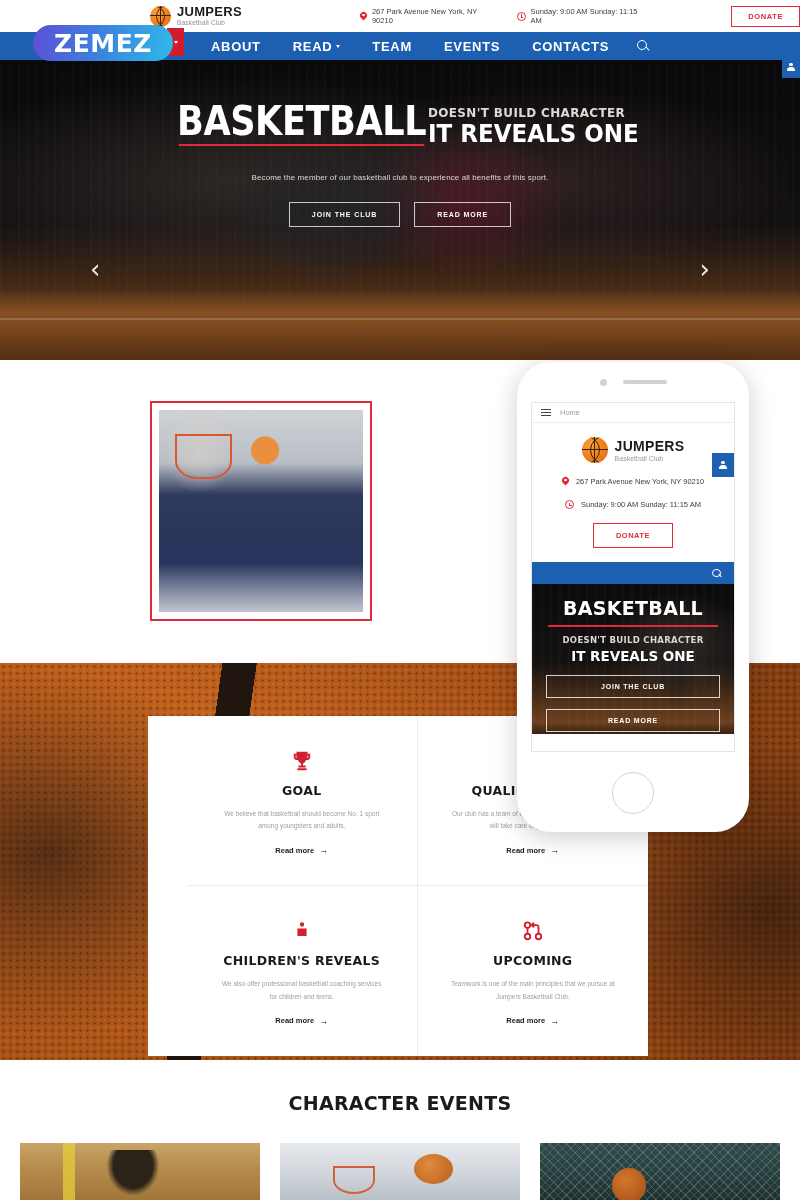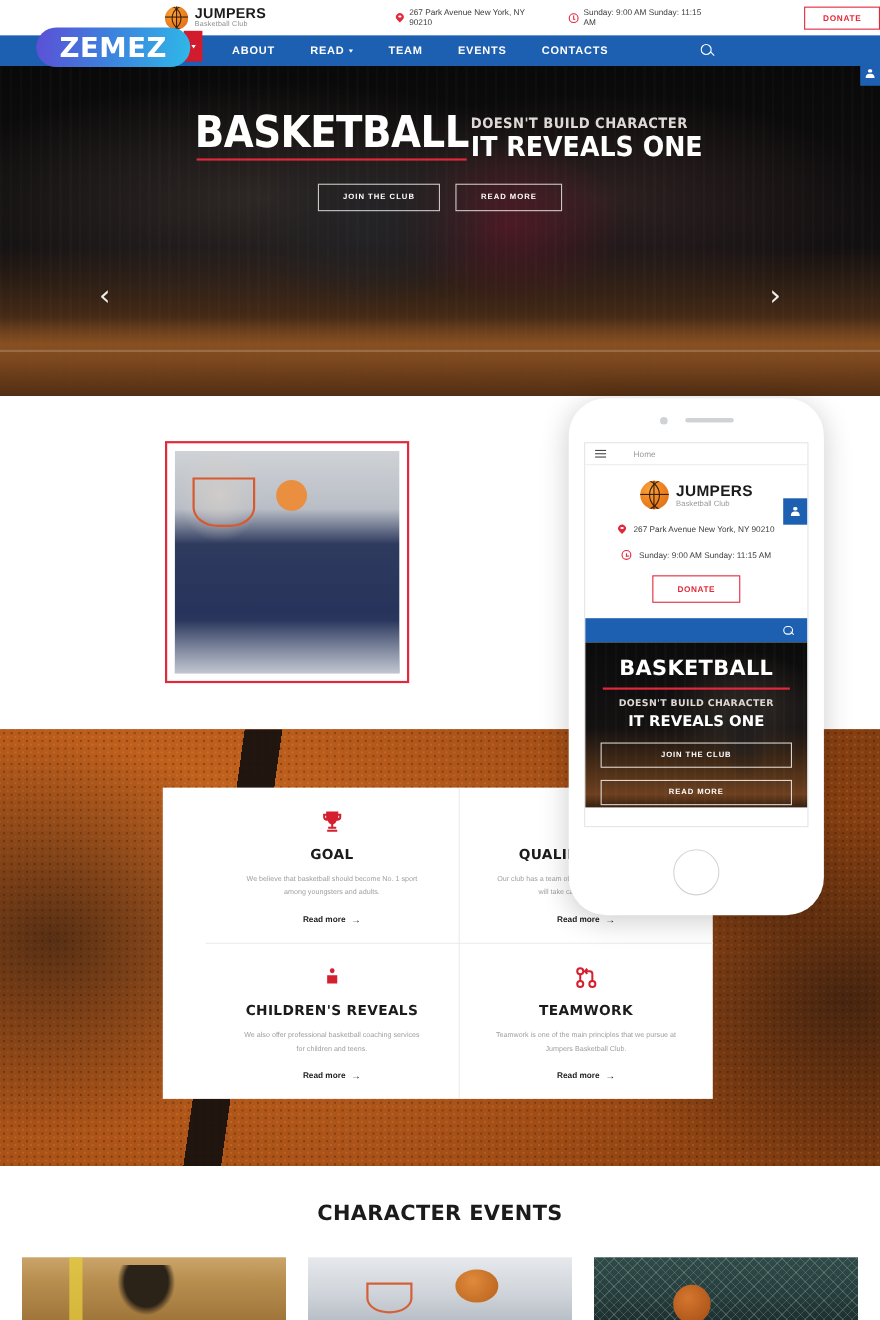"ABOUT" .nav-item { font-size: 10px -> 13px }
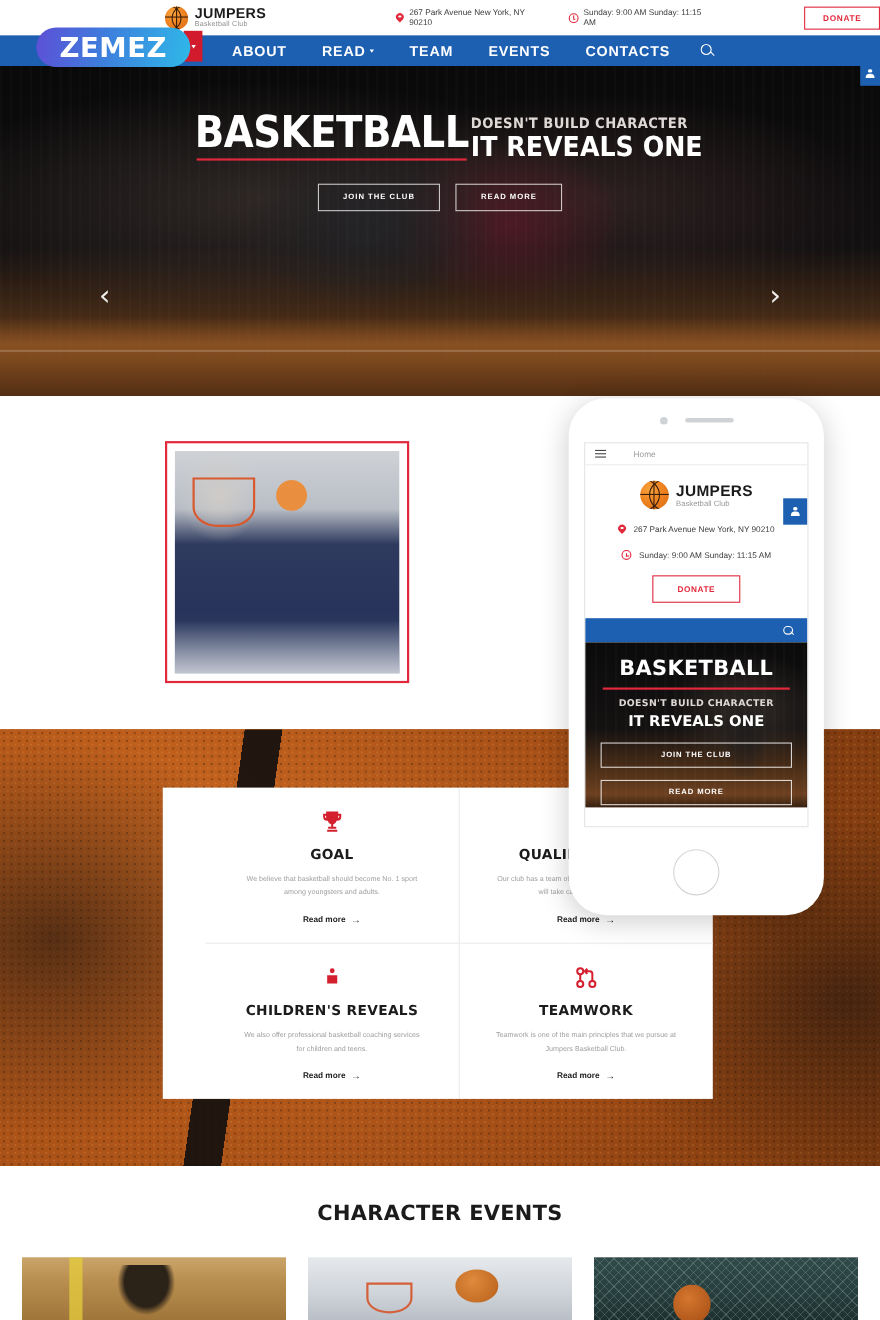"Become the member of our" div.hero-sub { html: none -> <div>Become the member of our basketball club to experience all benefits of this sport.</div> }
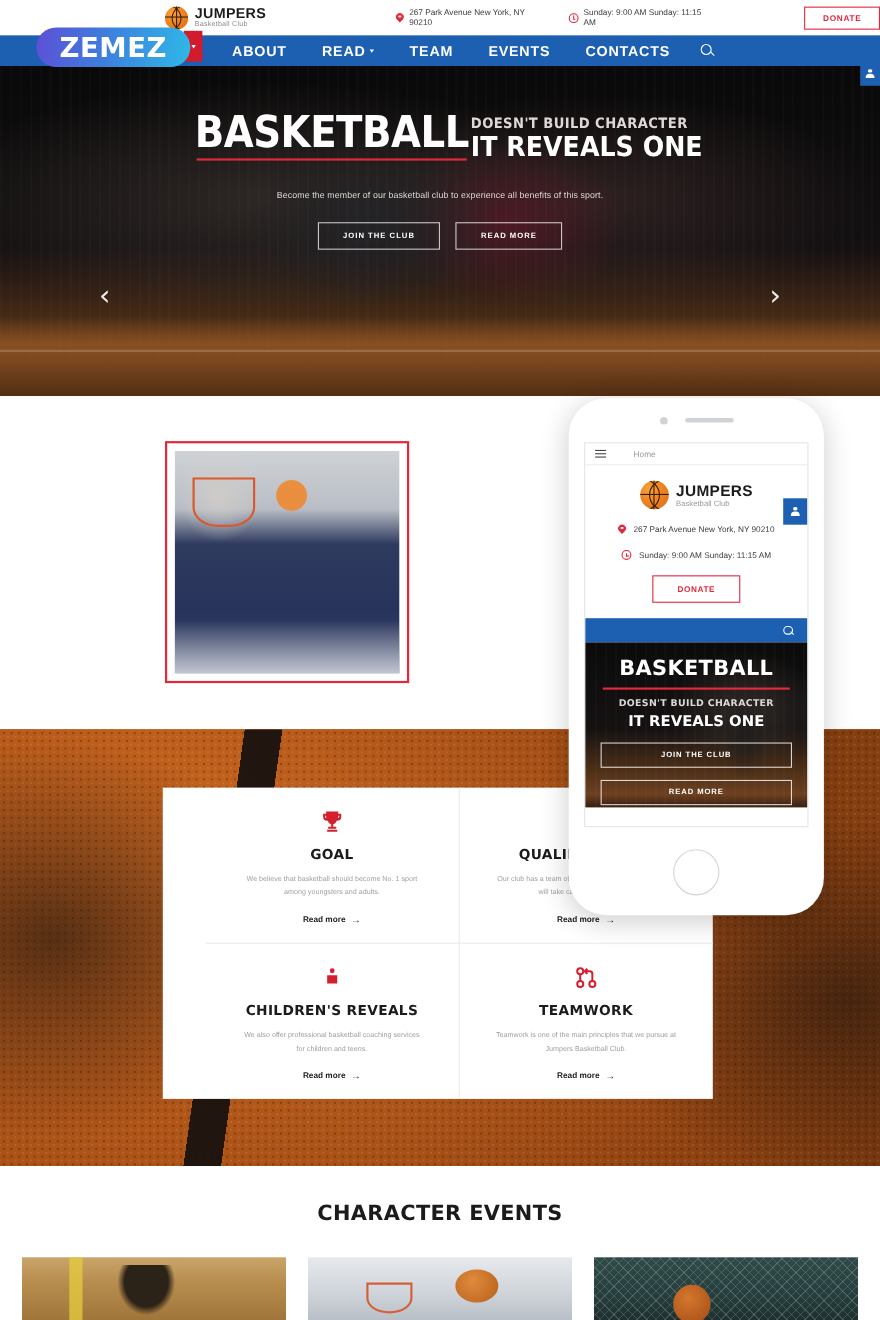"Home" .ph-home { margin-left: 16px -> none }
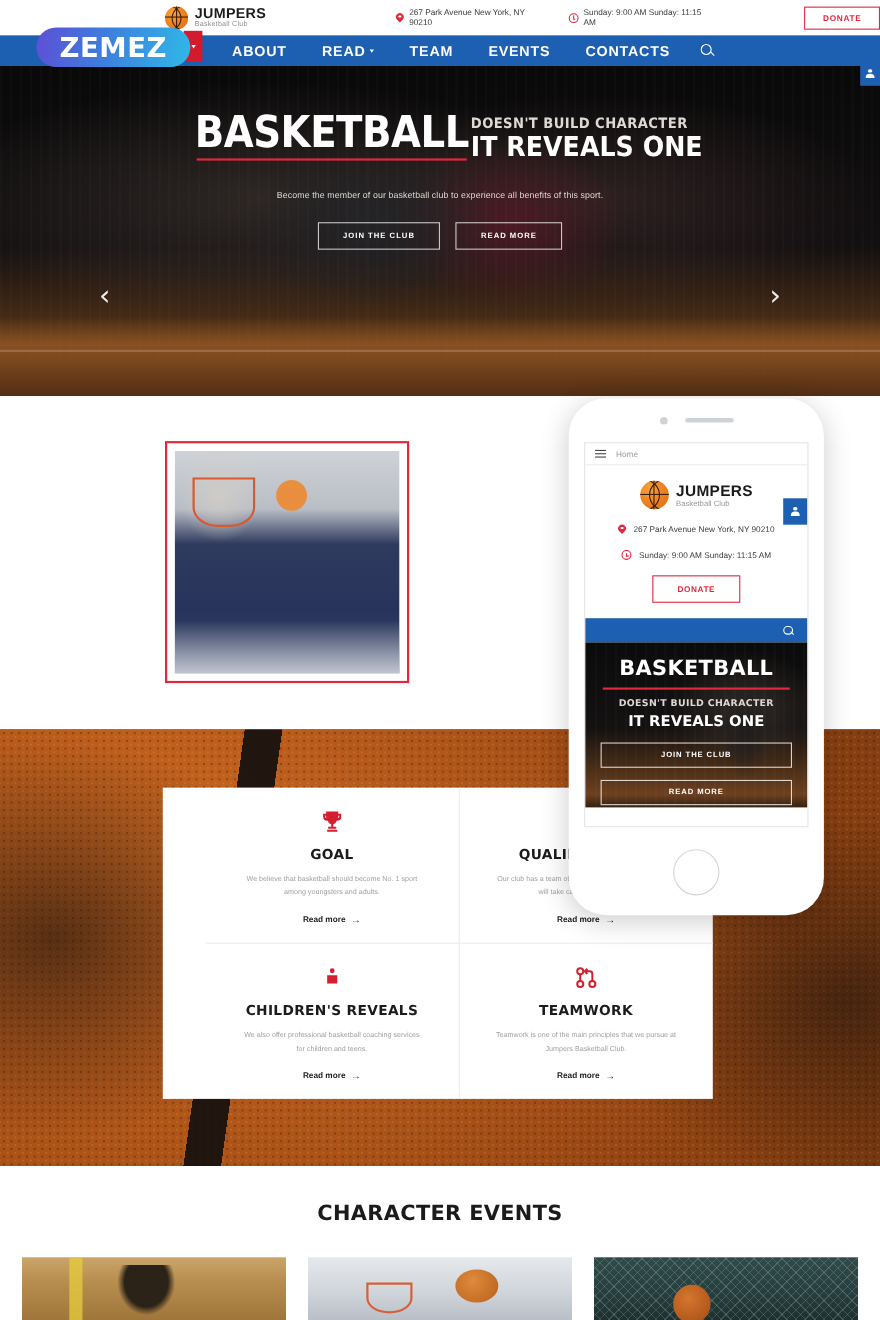"GOAL" .cards { height: 283px -> 340px }
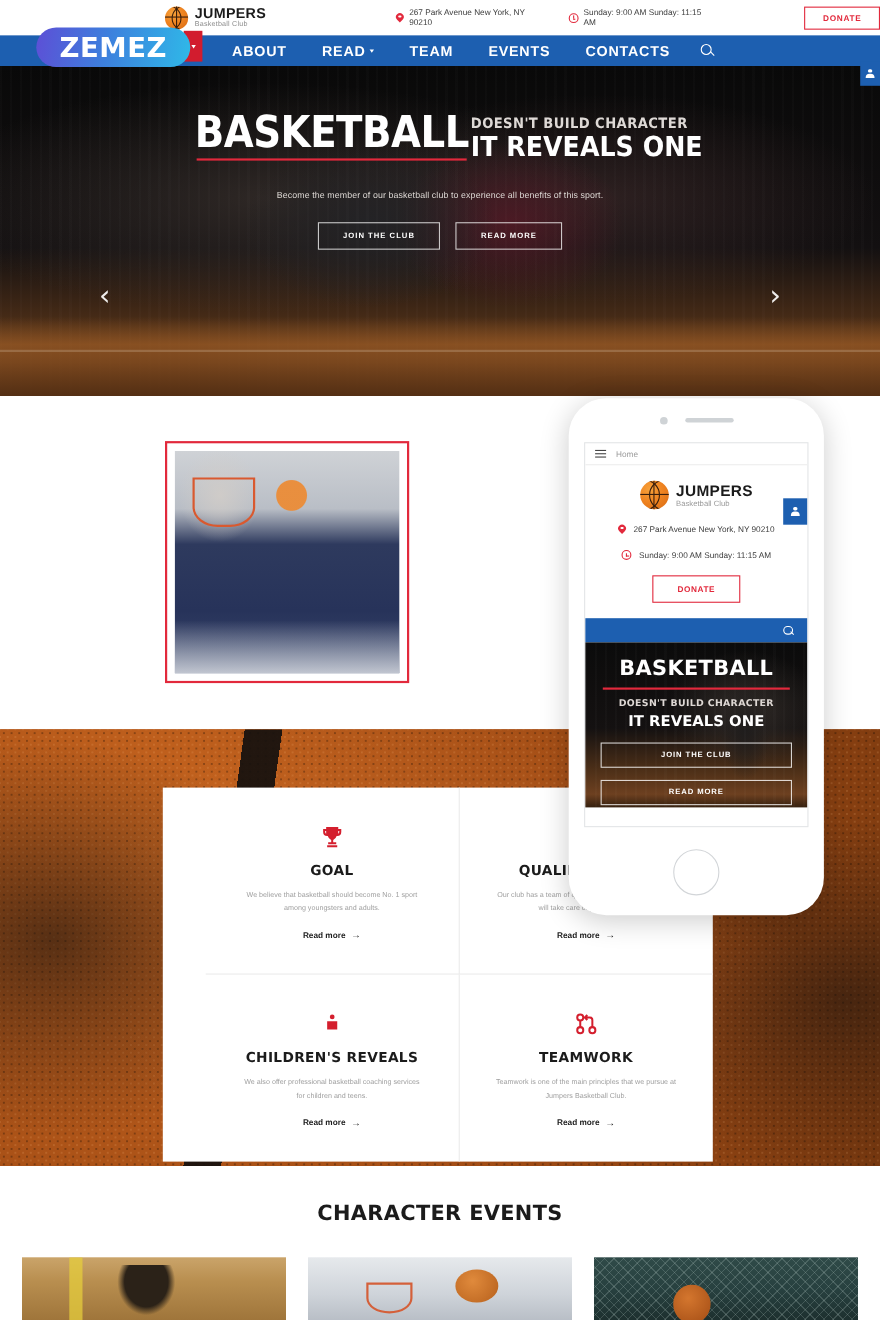"TEAMWORK" div.card-h { text: TEAMWORK -> UPCOMING }
